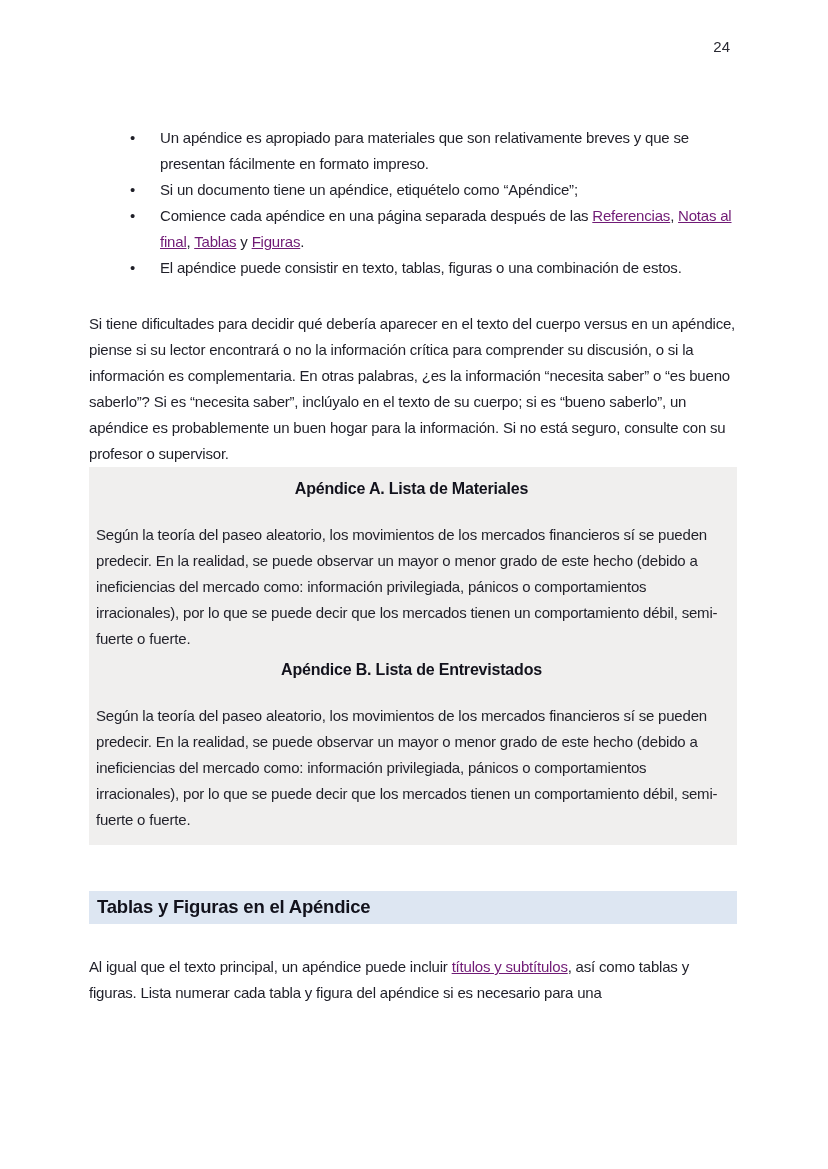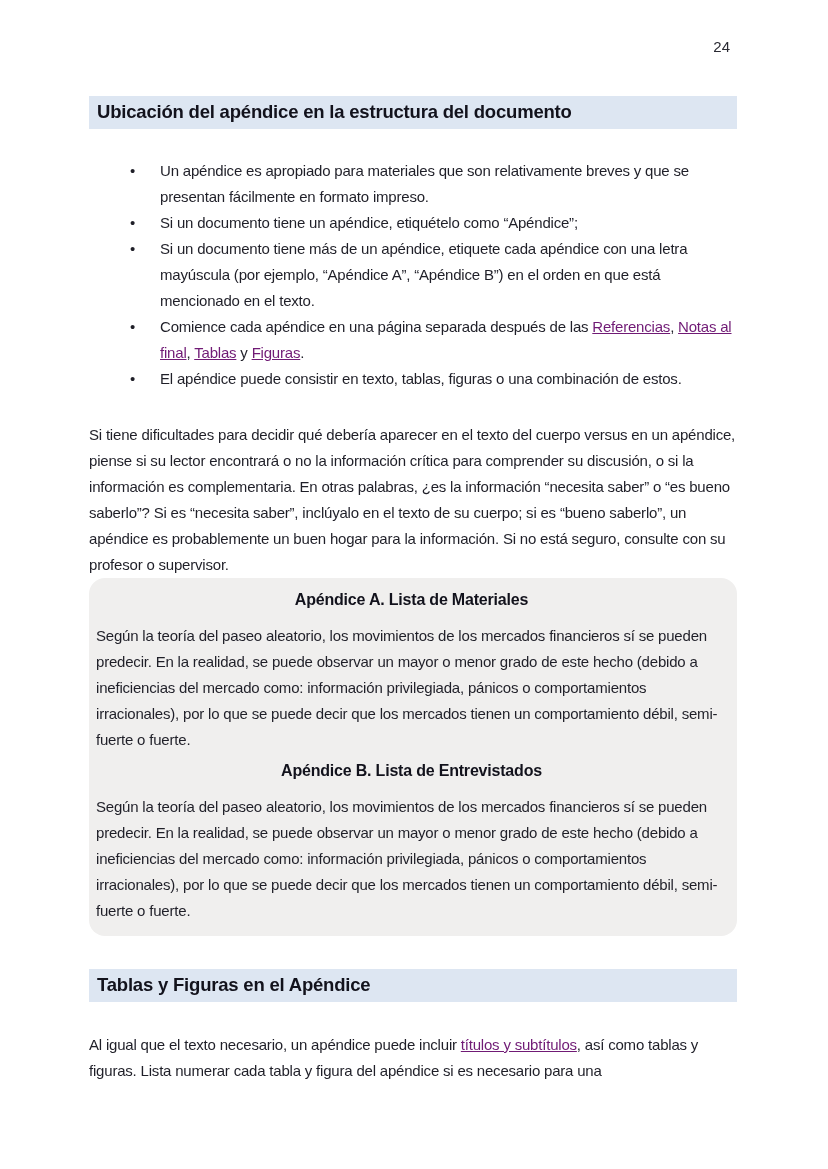"Ubicación del apéndice en la" h2.band { html: <h2>Ubicación del apéndice en la estructura del documento</h2> -> none }
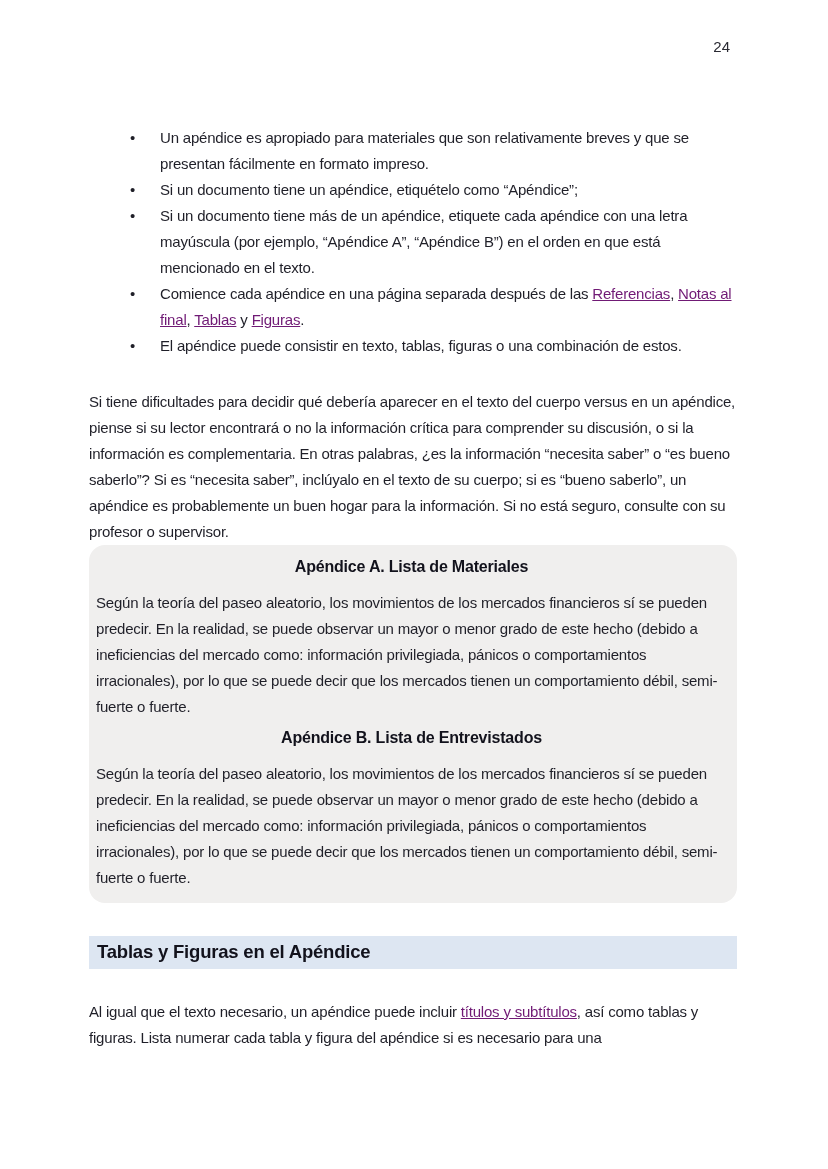"Si un documento tiene más" li { html: <li>Si un documento tiene más de un apéndice, etiquete cada apéndice con una letra mayúscula (por ejemplo, “Apéndice A”, “Apéndice B”) en el orden en que está mencionado en el texto.</li> -> none }
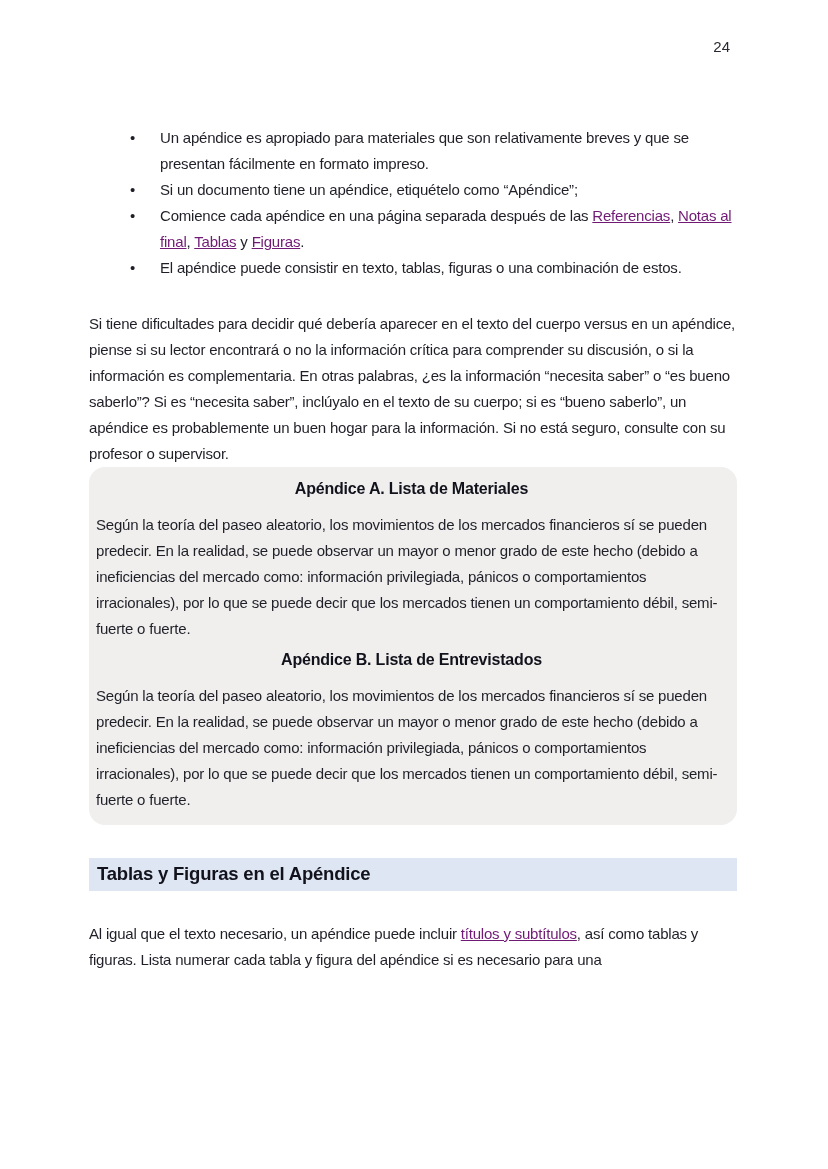"Apéndice A. Lista de Materiales" .example-box { border-radius: 16px -> none }
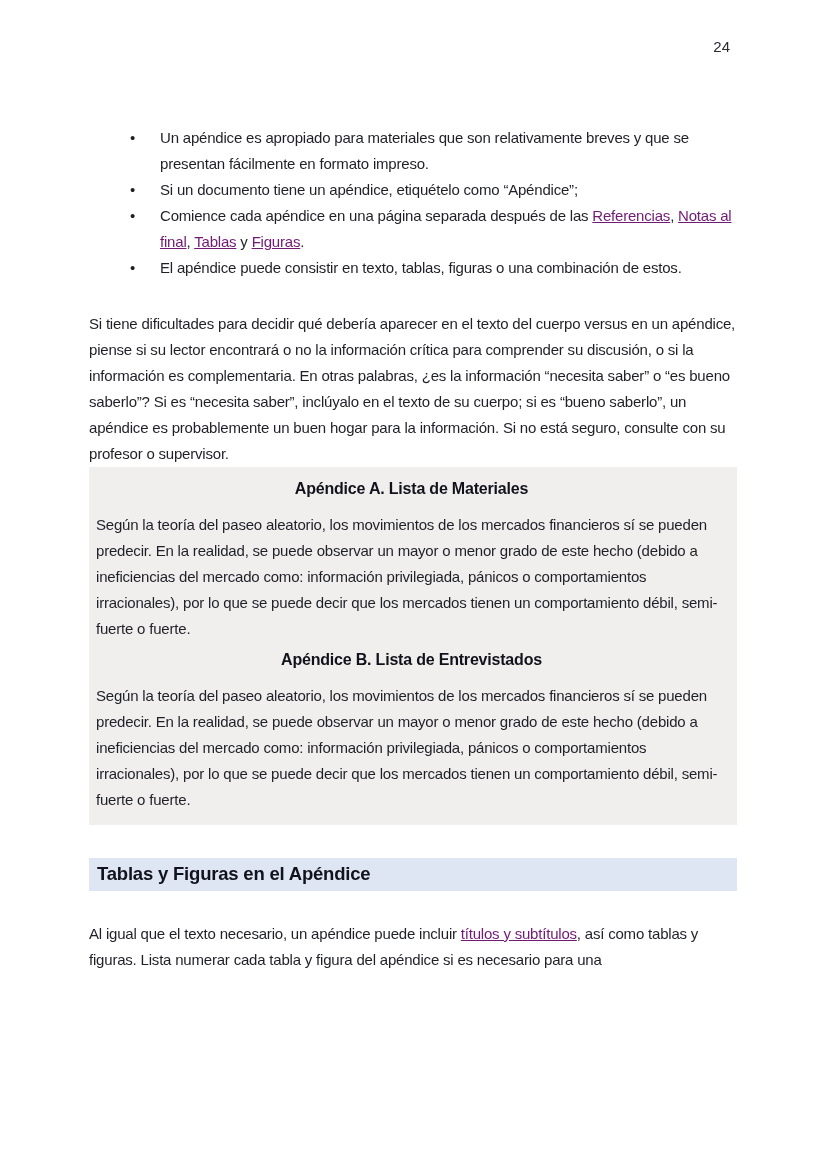"Según la teoría del paseo" .example-title + .body-para { margin-top: 14px -> 24px }
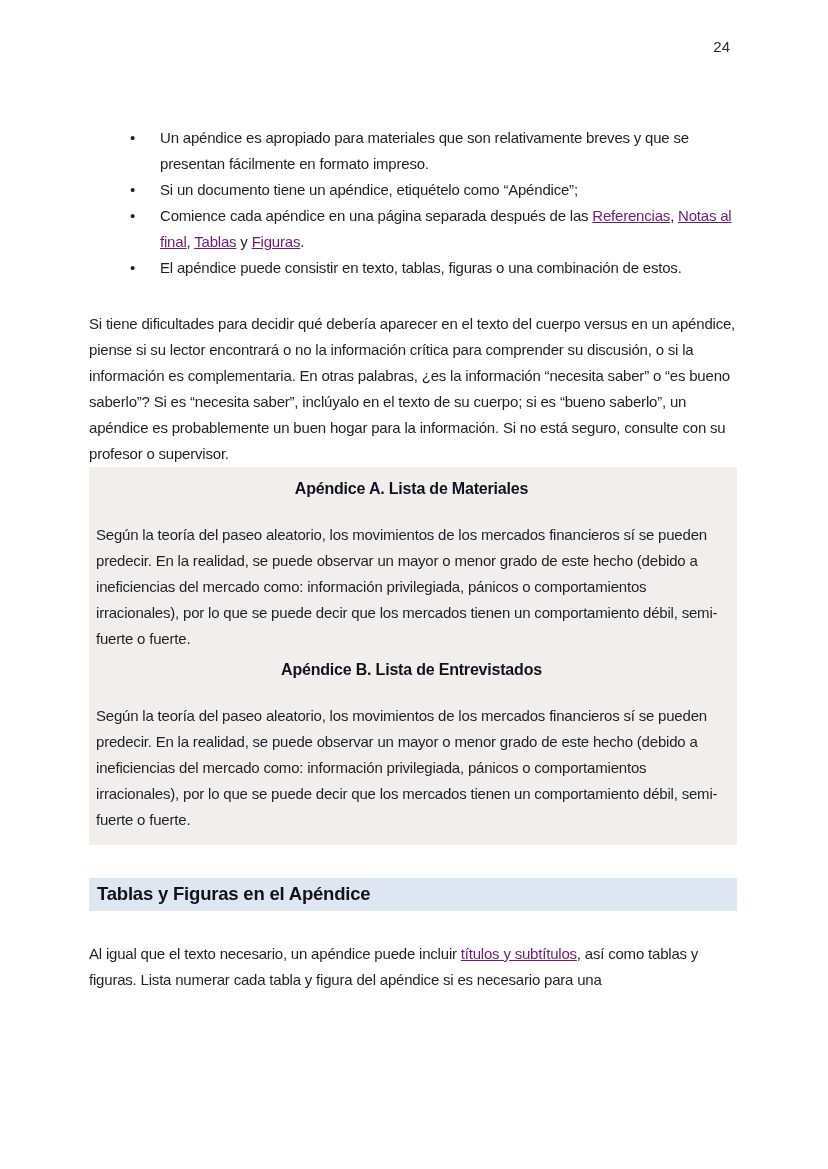"Tablas y Figuras en el" .band-tablas { margin-top: 33px -> 46px }
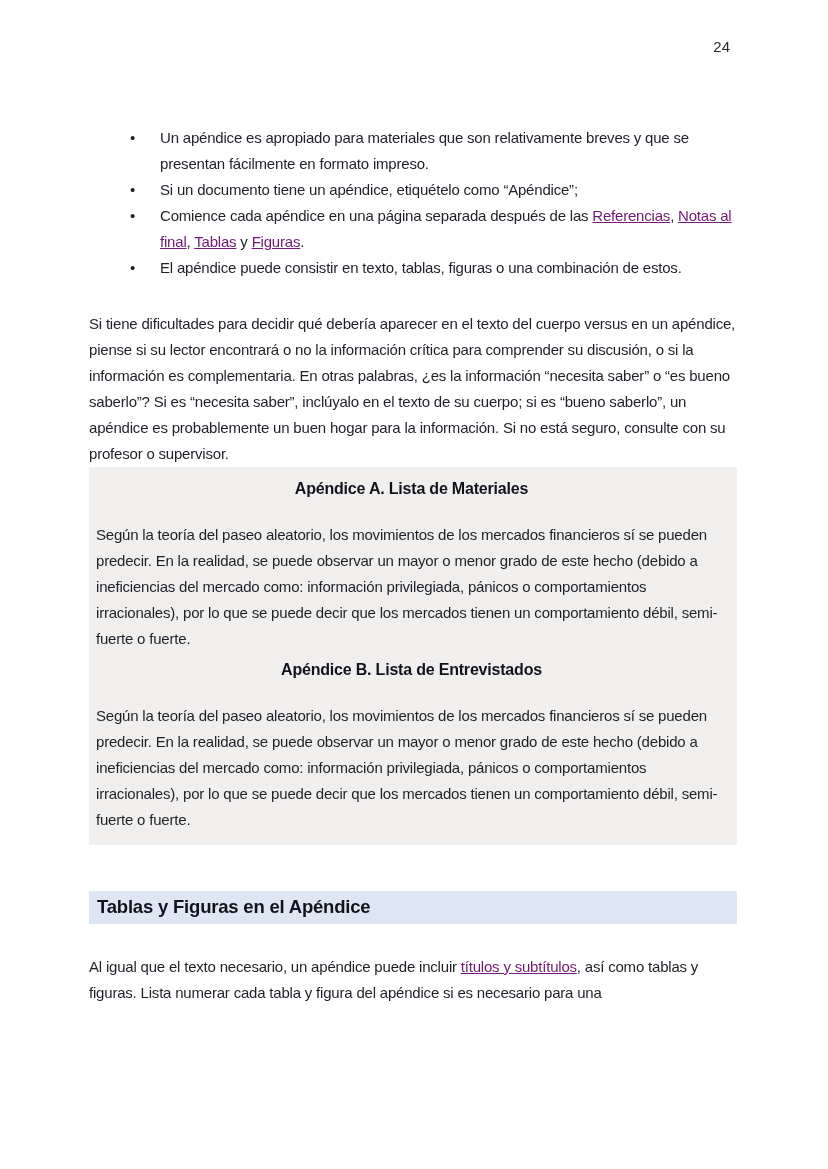"Al igual que el texto" span { text: necesario -> principal }
